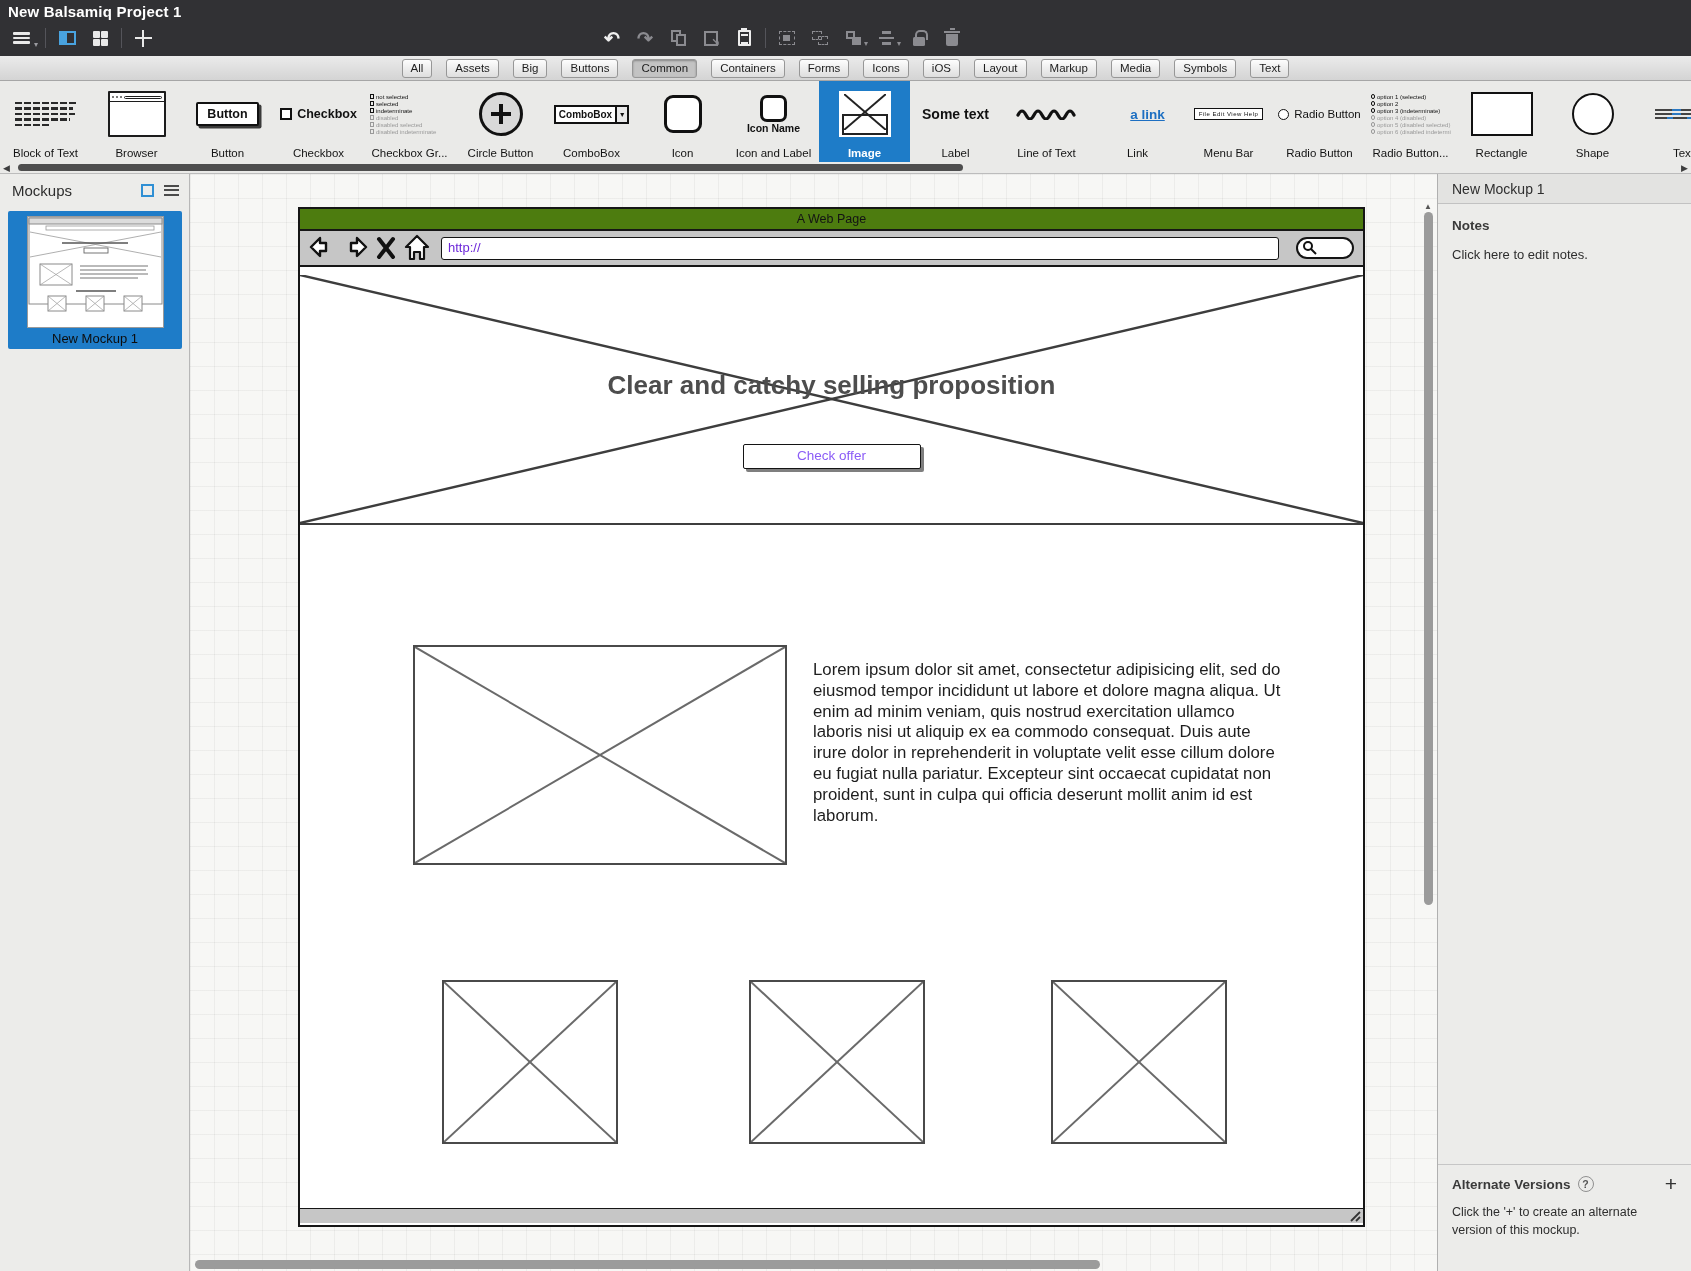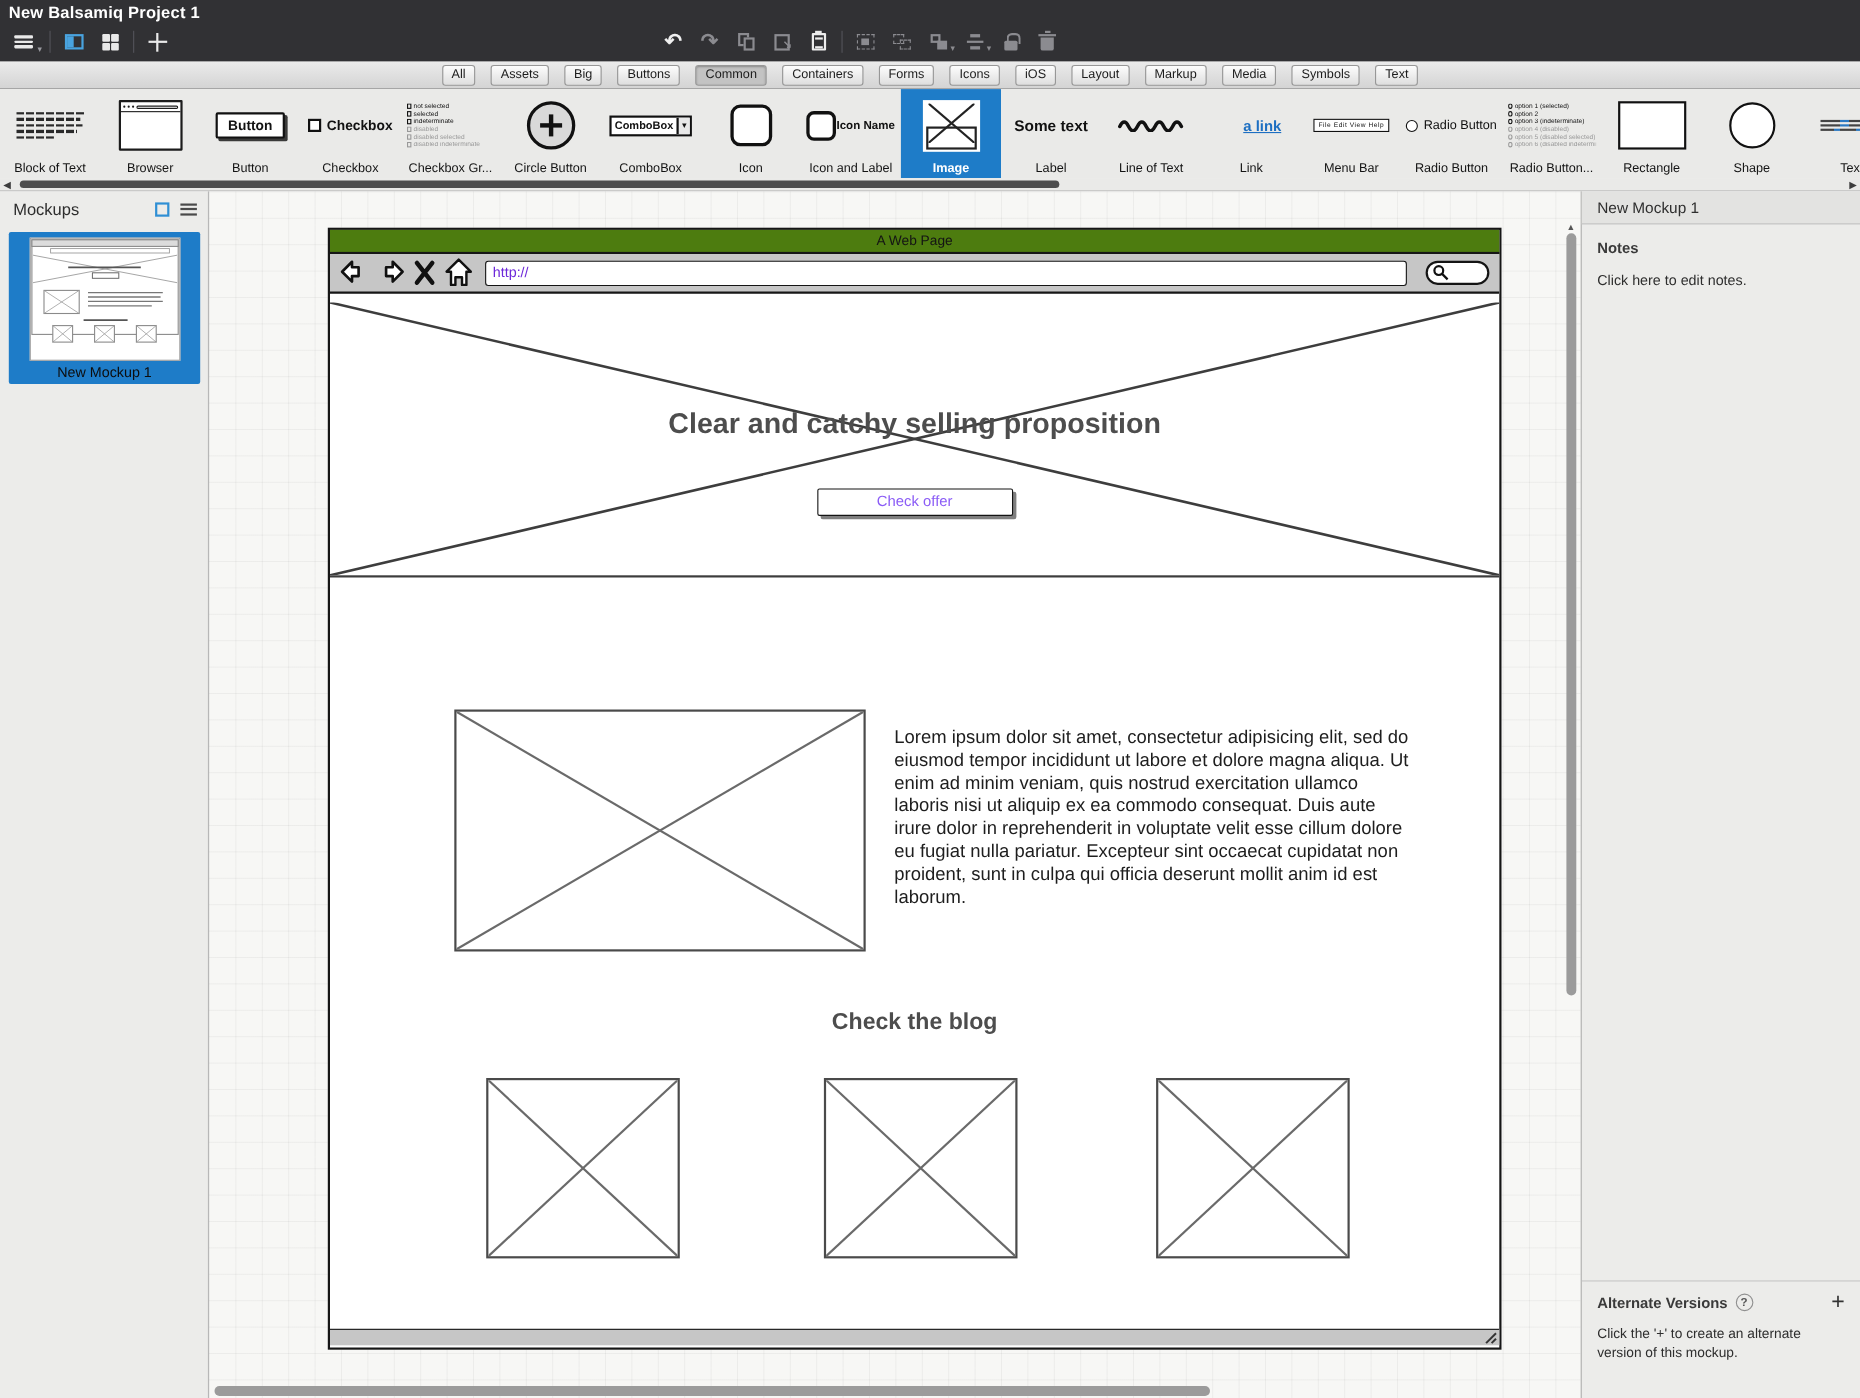"Icon Name" .p-iconlabel { flex-direction: row -> column }
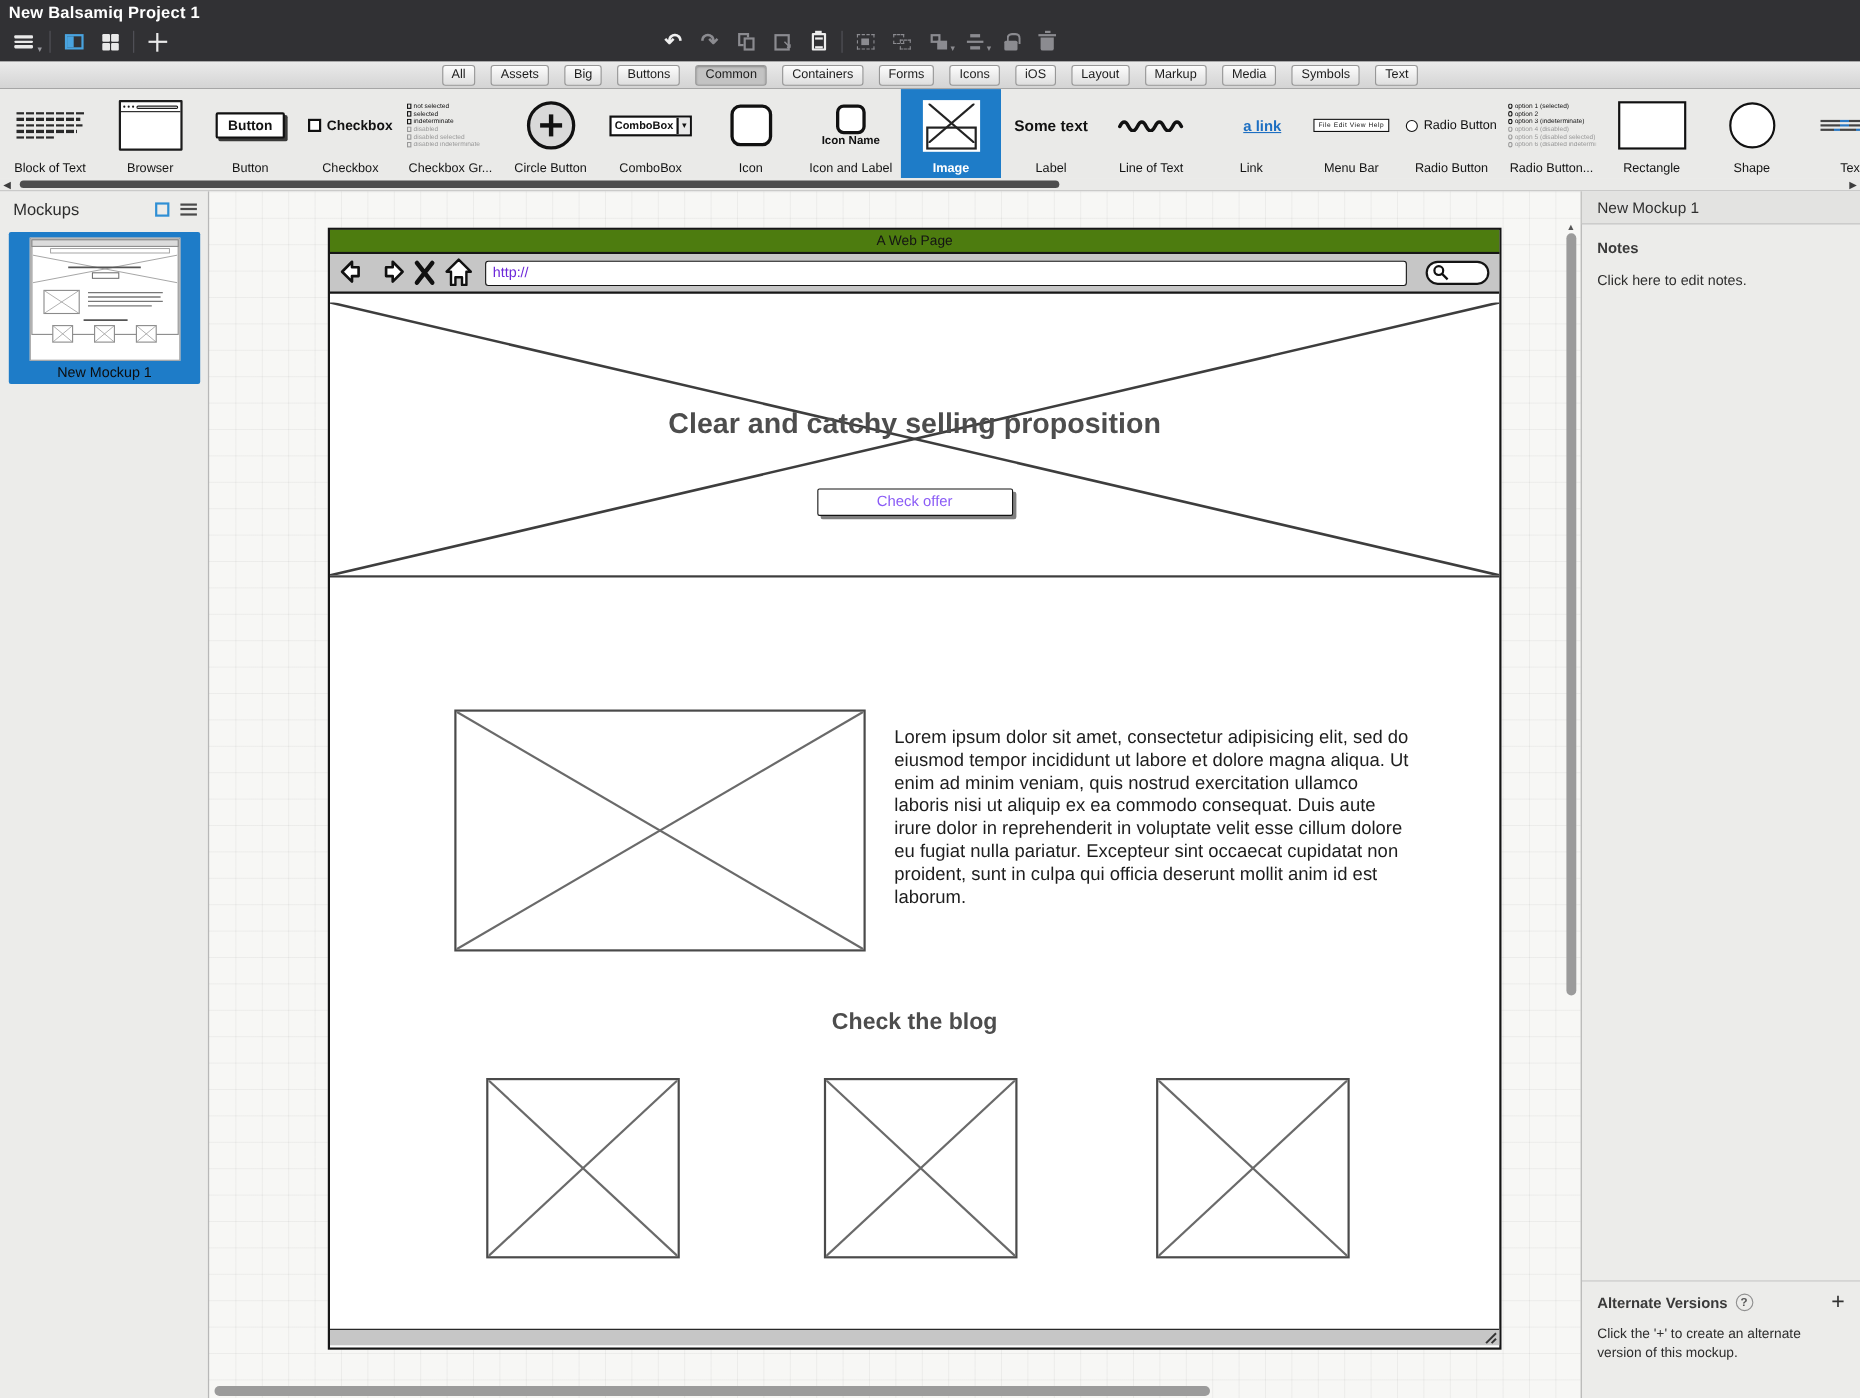"Check the blog" div.blog-h { html: <div>Check the blog</div> -> none }
